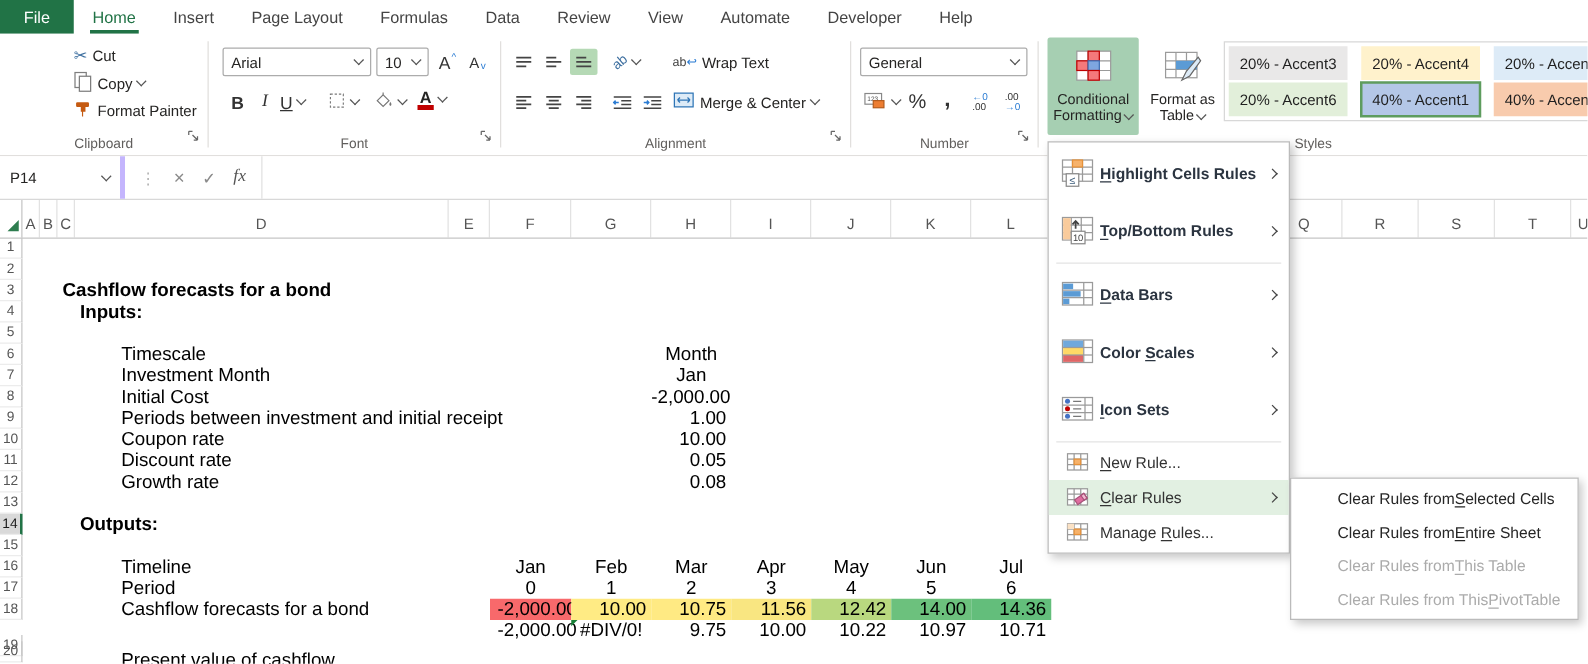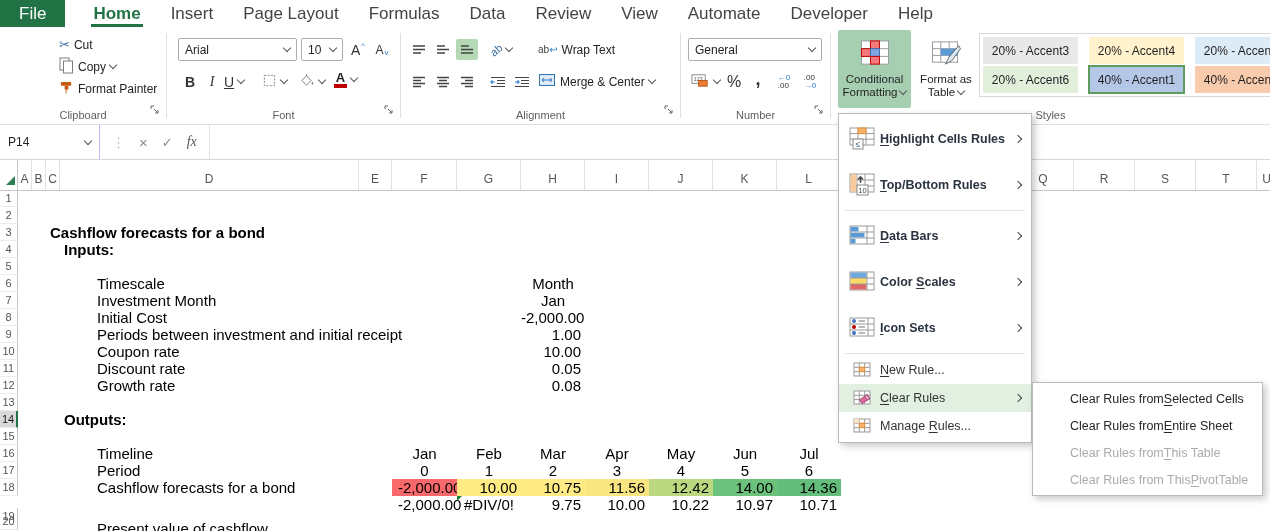"File" .tab { font-size: 17px -> 13px }
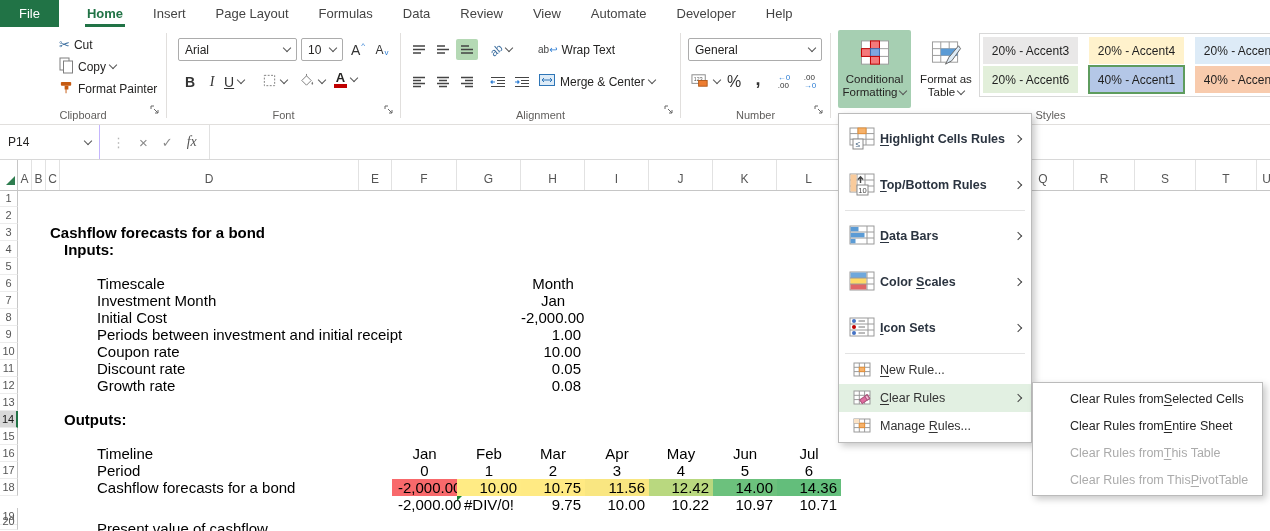"Home" .tab.selected { font-weight: 700 -> 400; margin-left: 13px -> none }
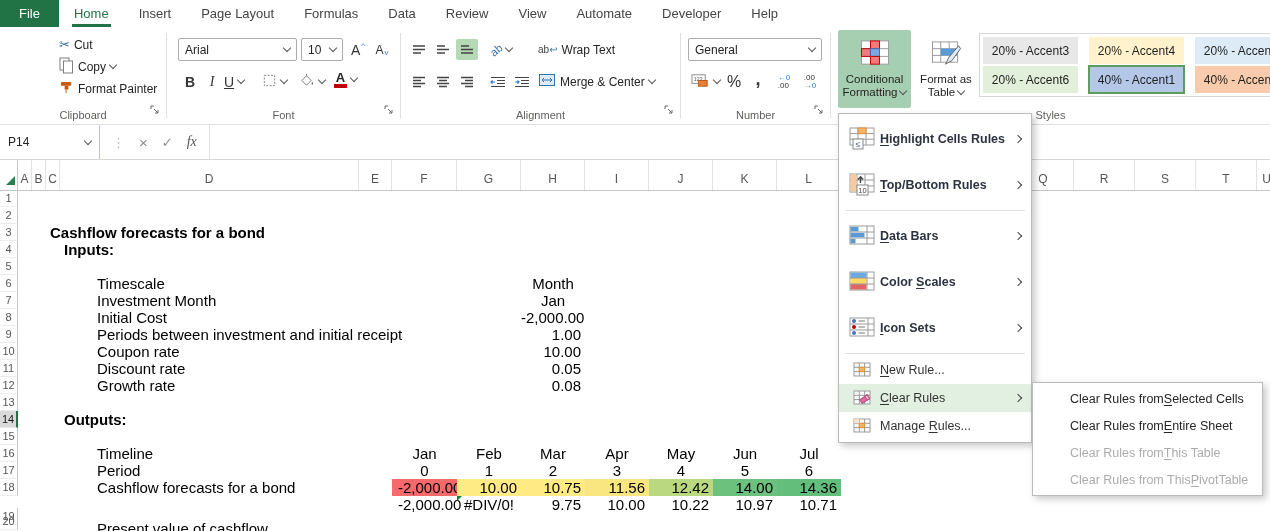"P14" .namebox { border-right: 1px solid #c4b5fd -> 4px solid #c4b5fd }
